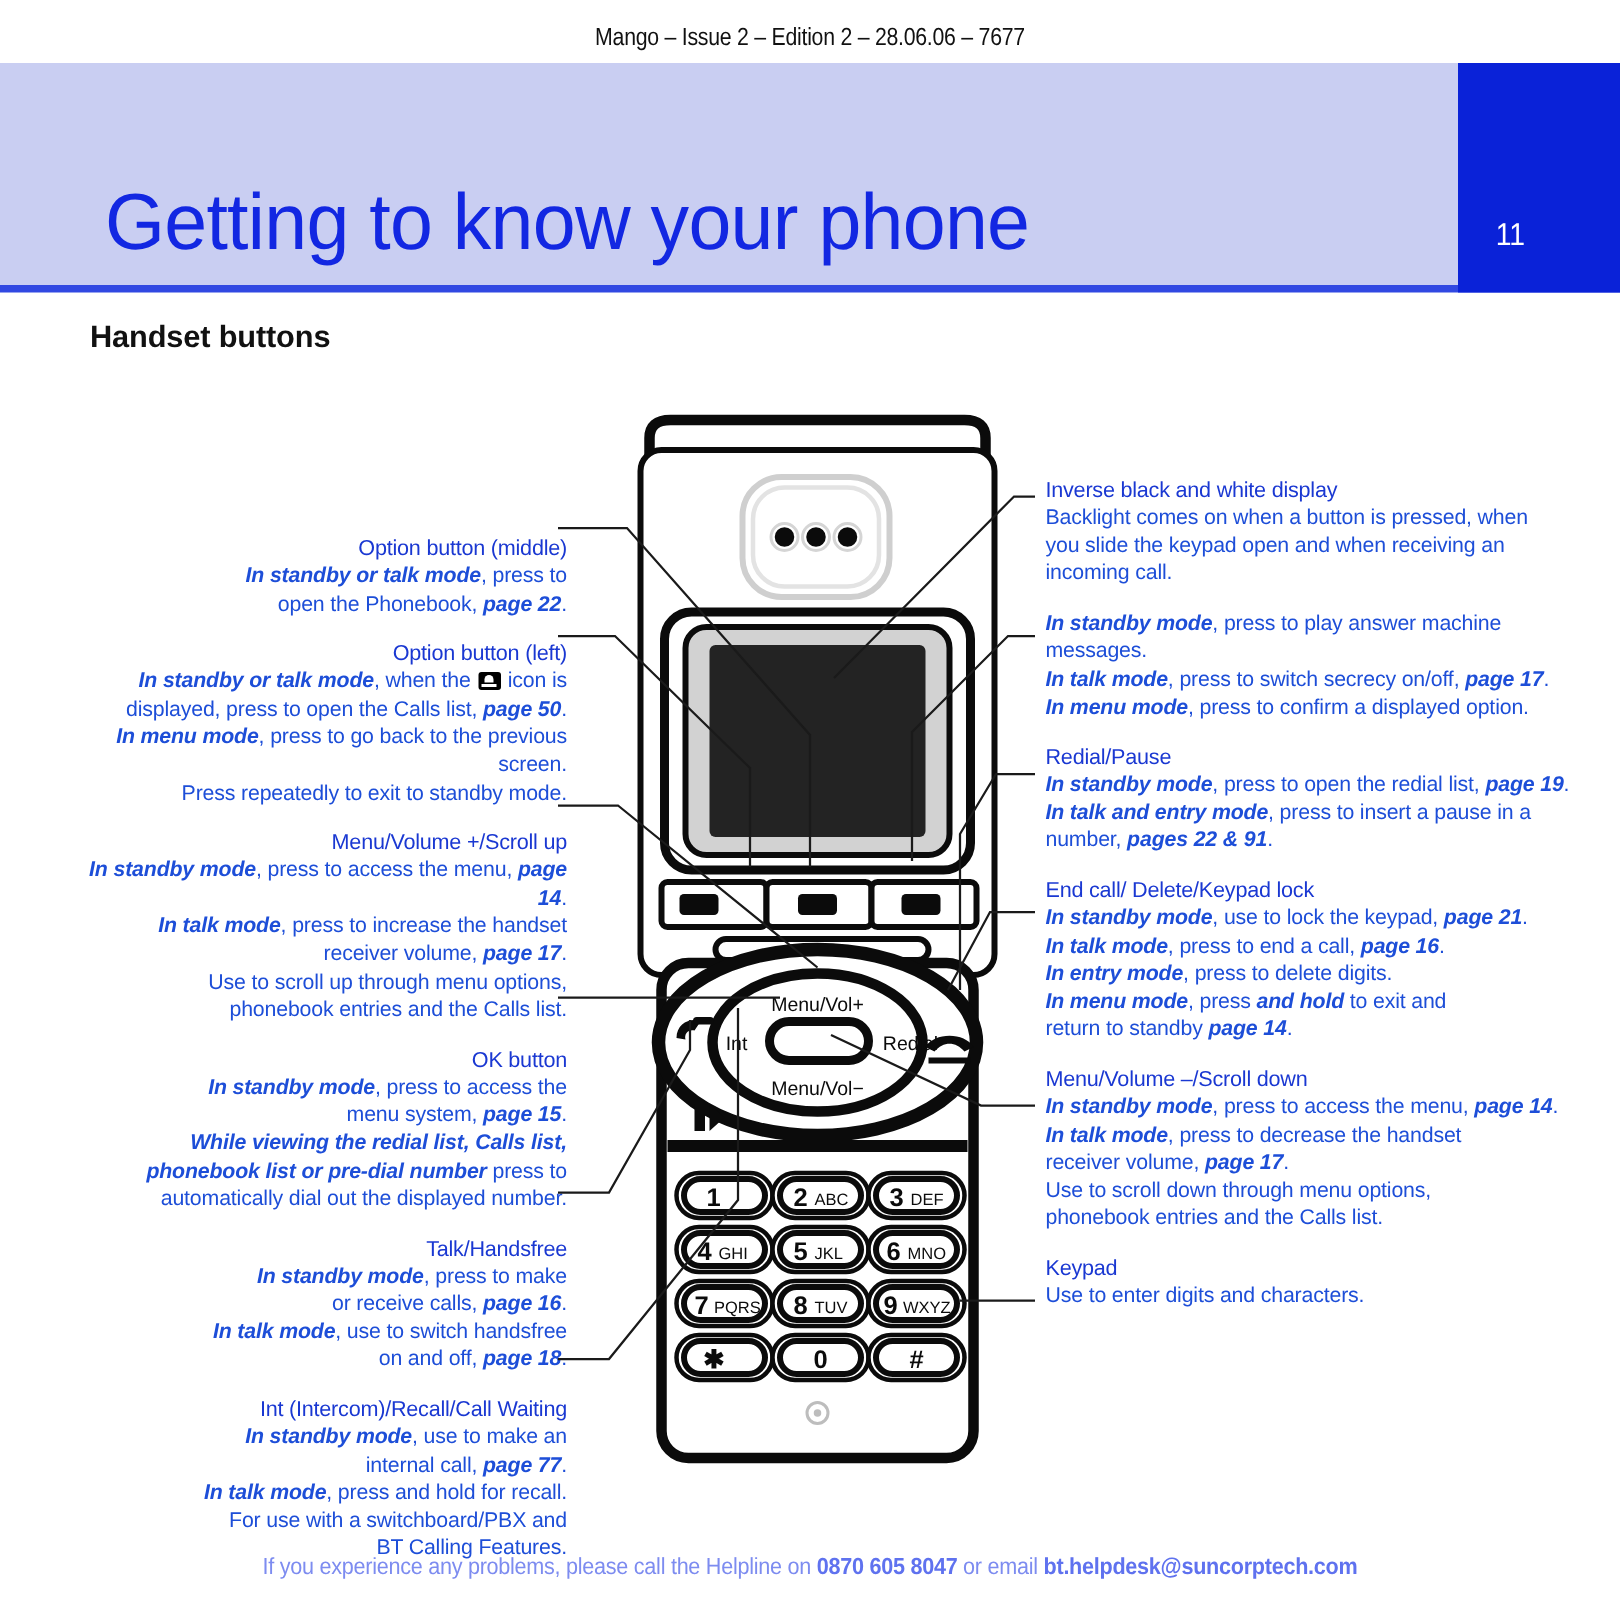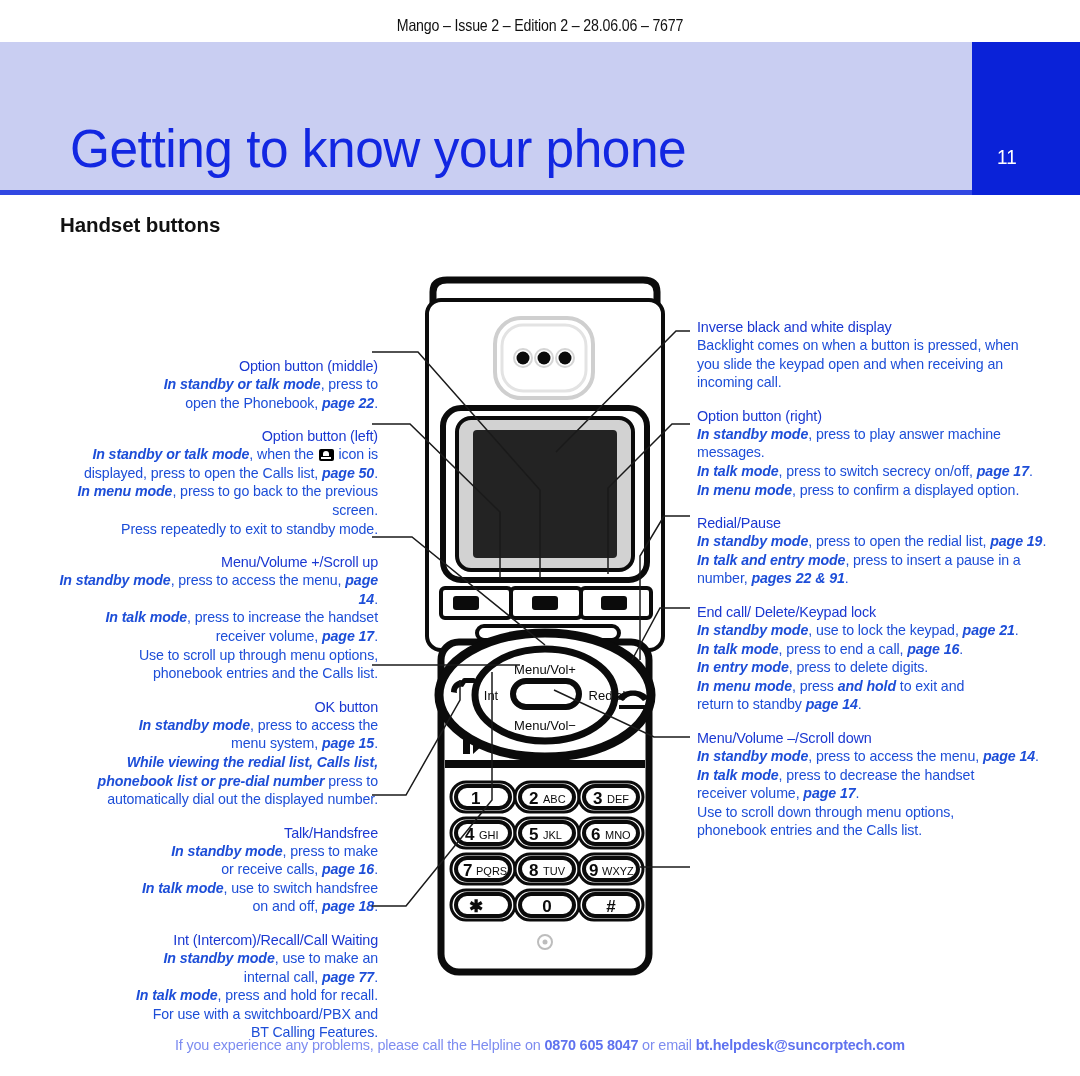"Option button (right)" div.ann-title { html: <div>Option button (right)</div> -> none }
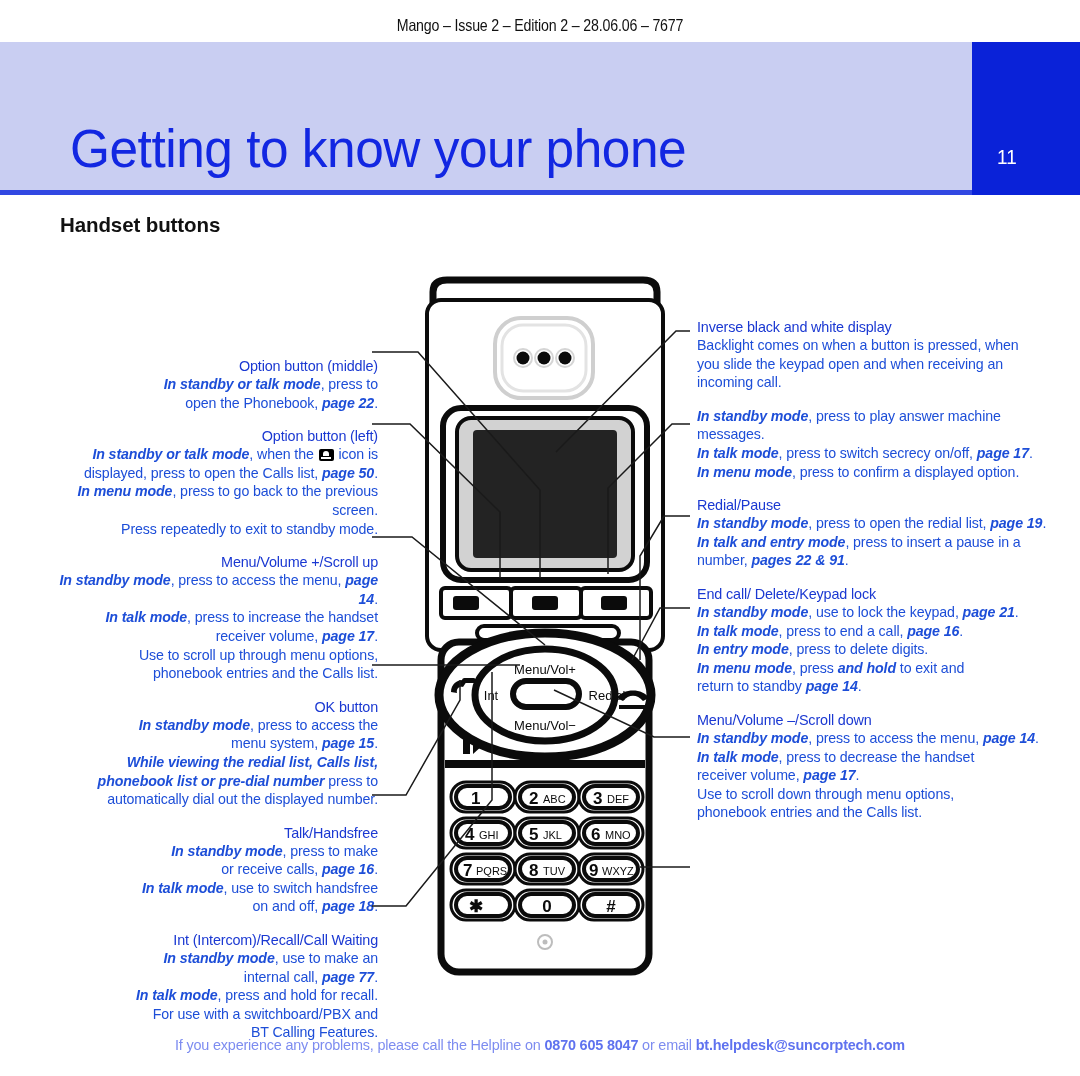"Keypad" div.ann { html: none -> <div> <div>Keypad</div> <div>Use to enter digits and characters.</div> </div> }
